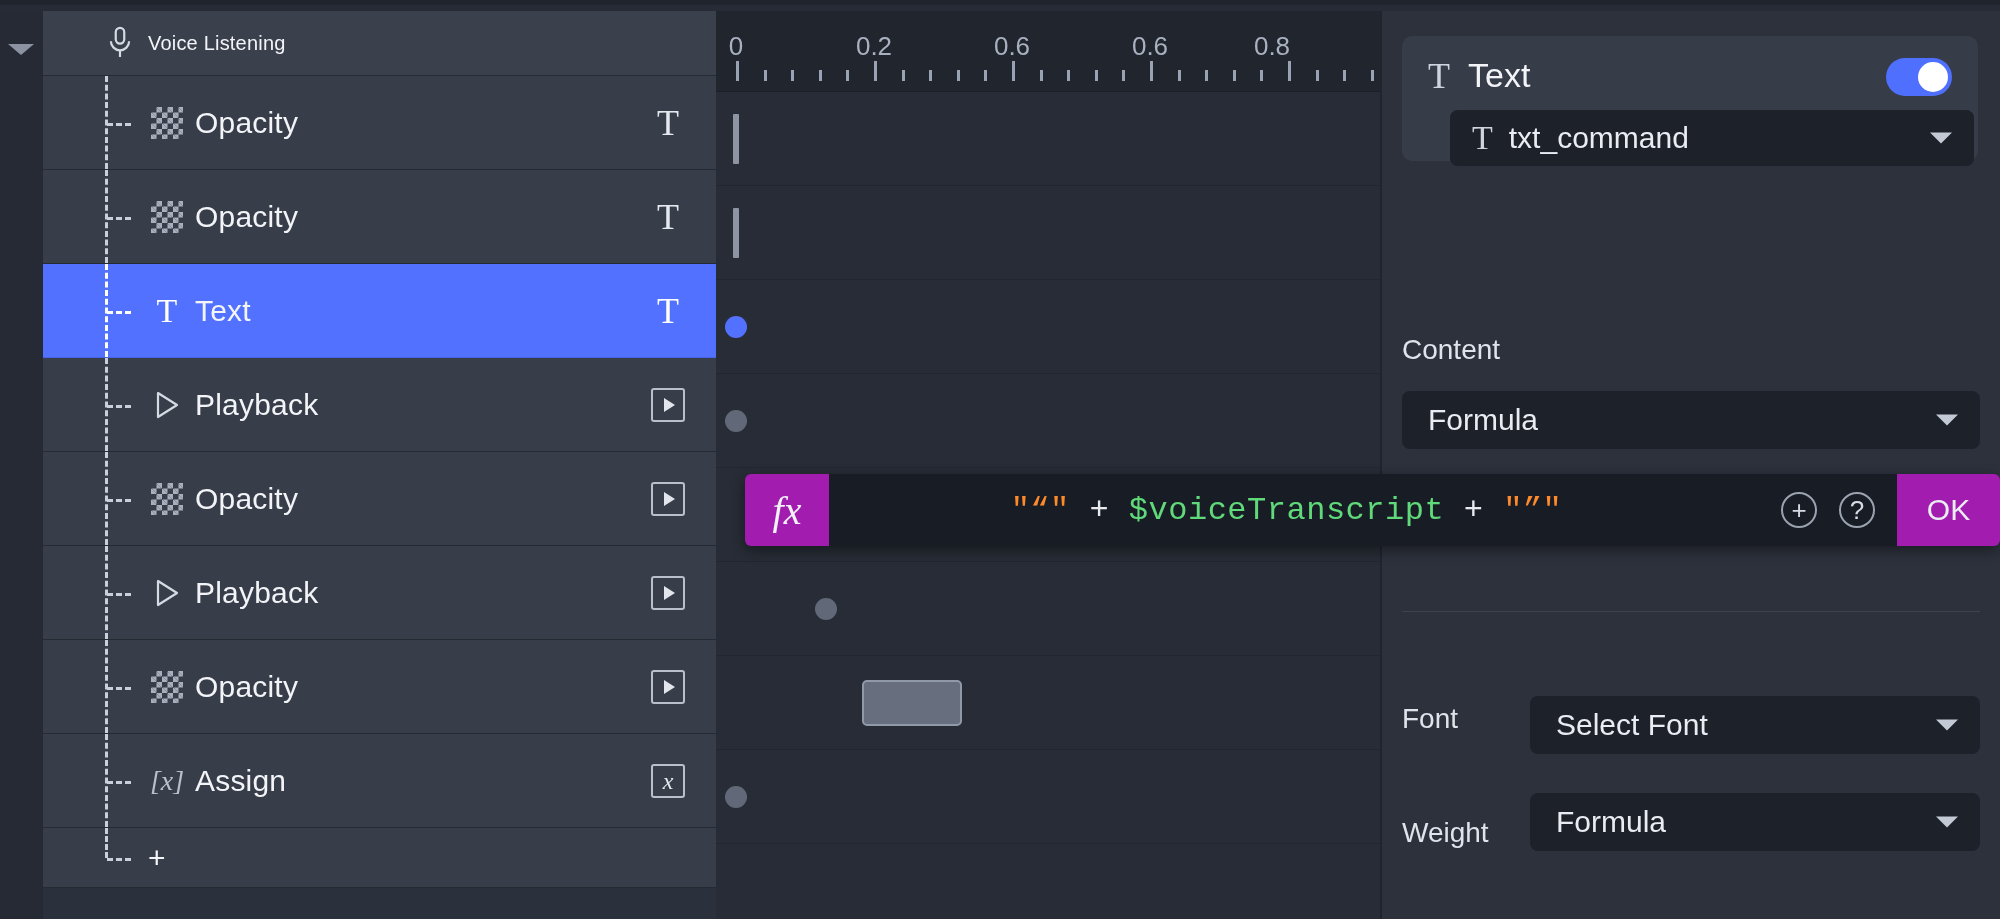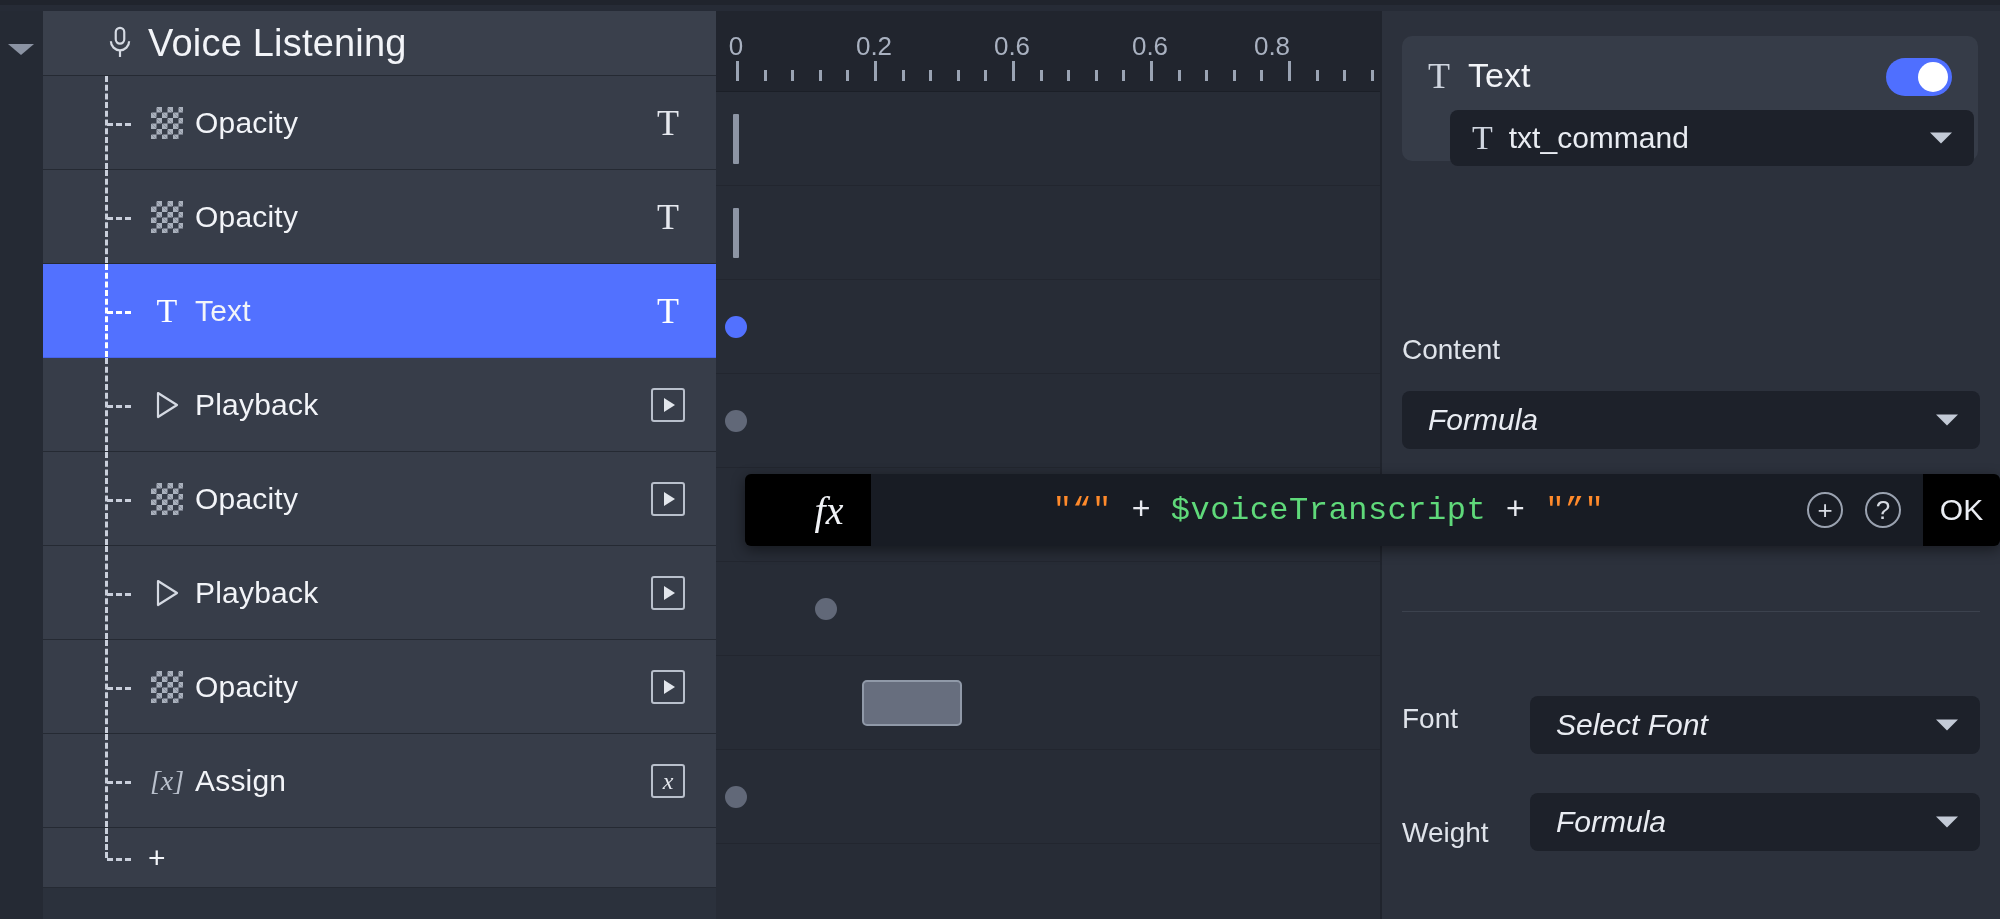"Voice Listening" .row.group .row-label { font-size: 38px -> 20px }
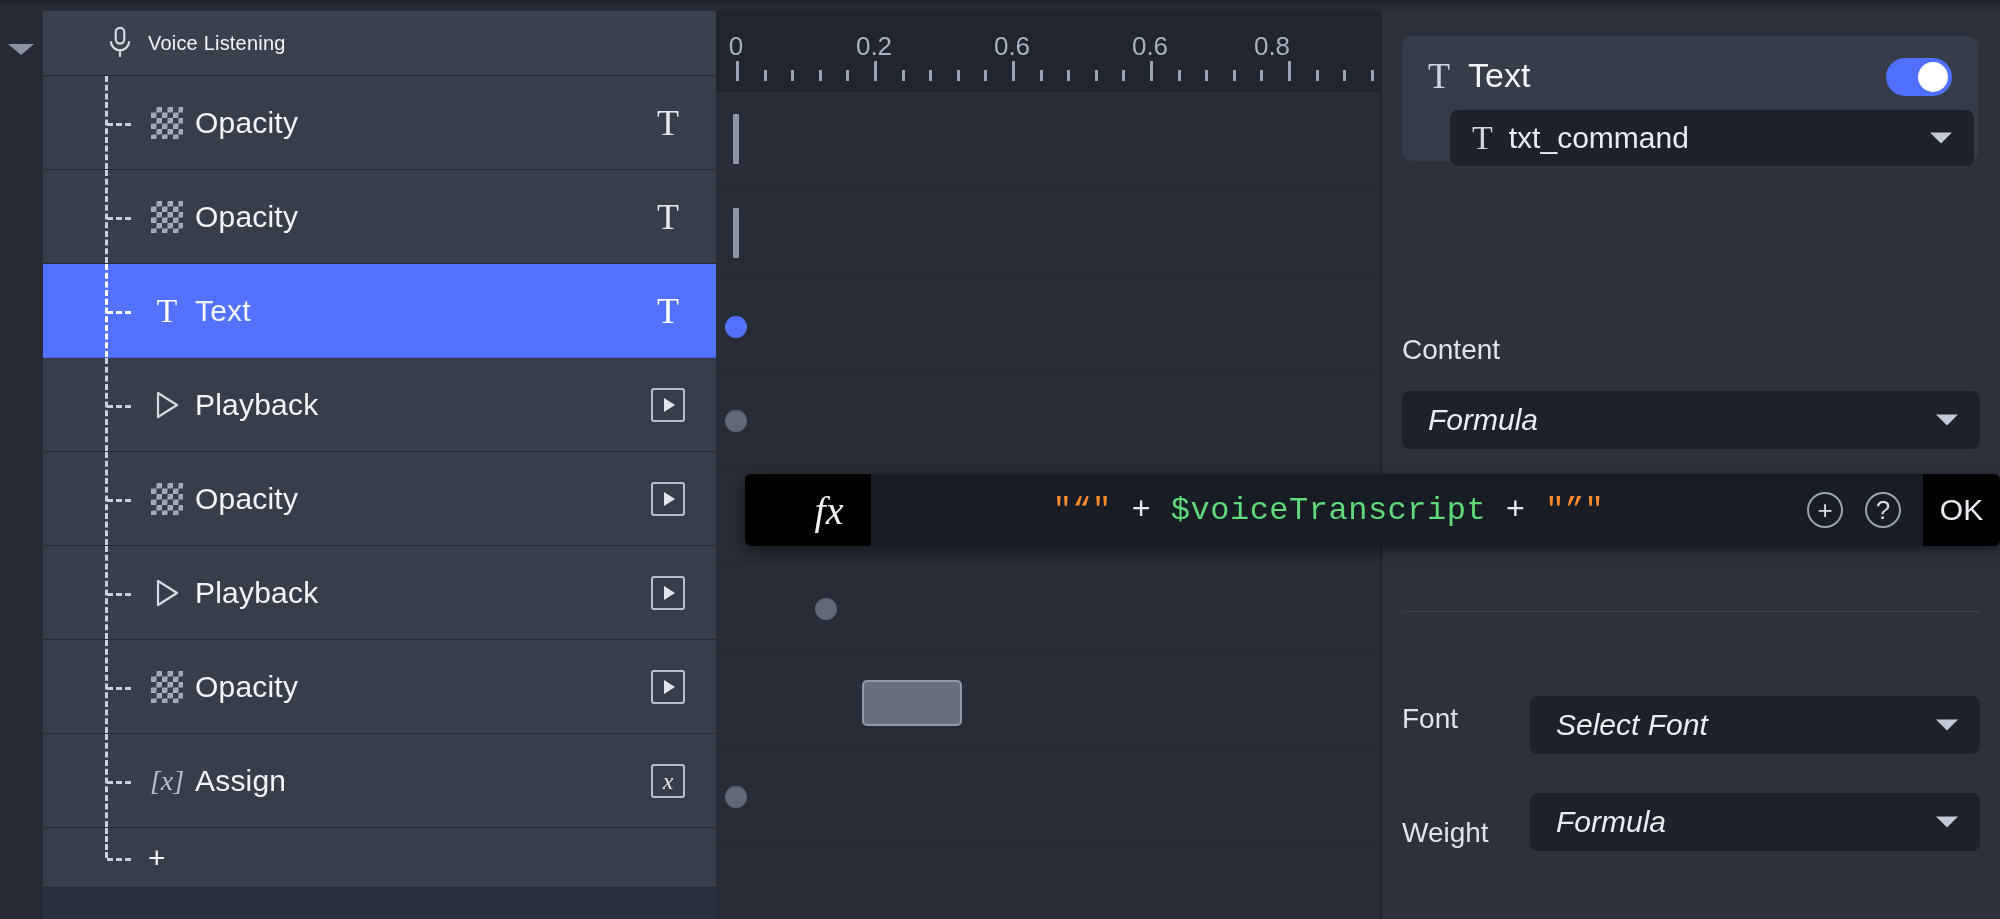"Formula" .field-box .fv { font-style: italic -> none }
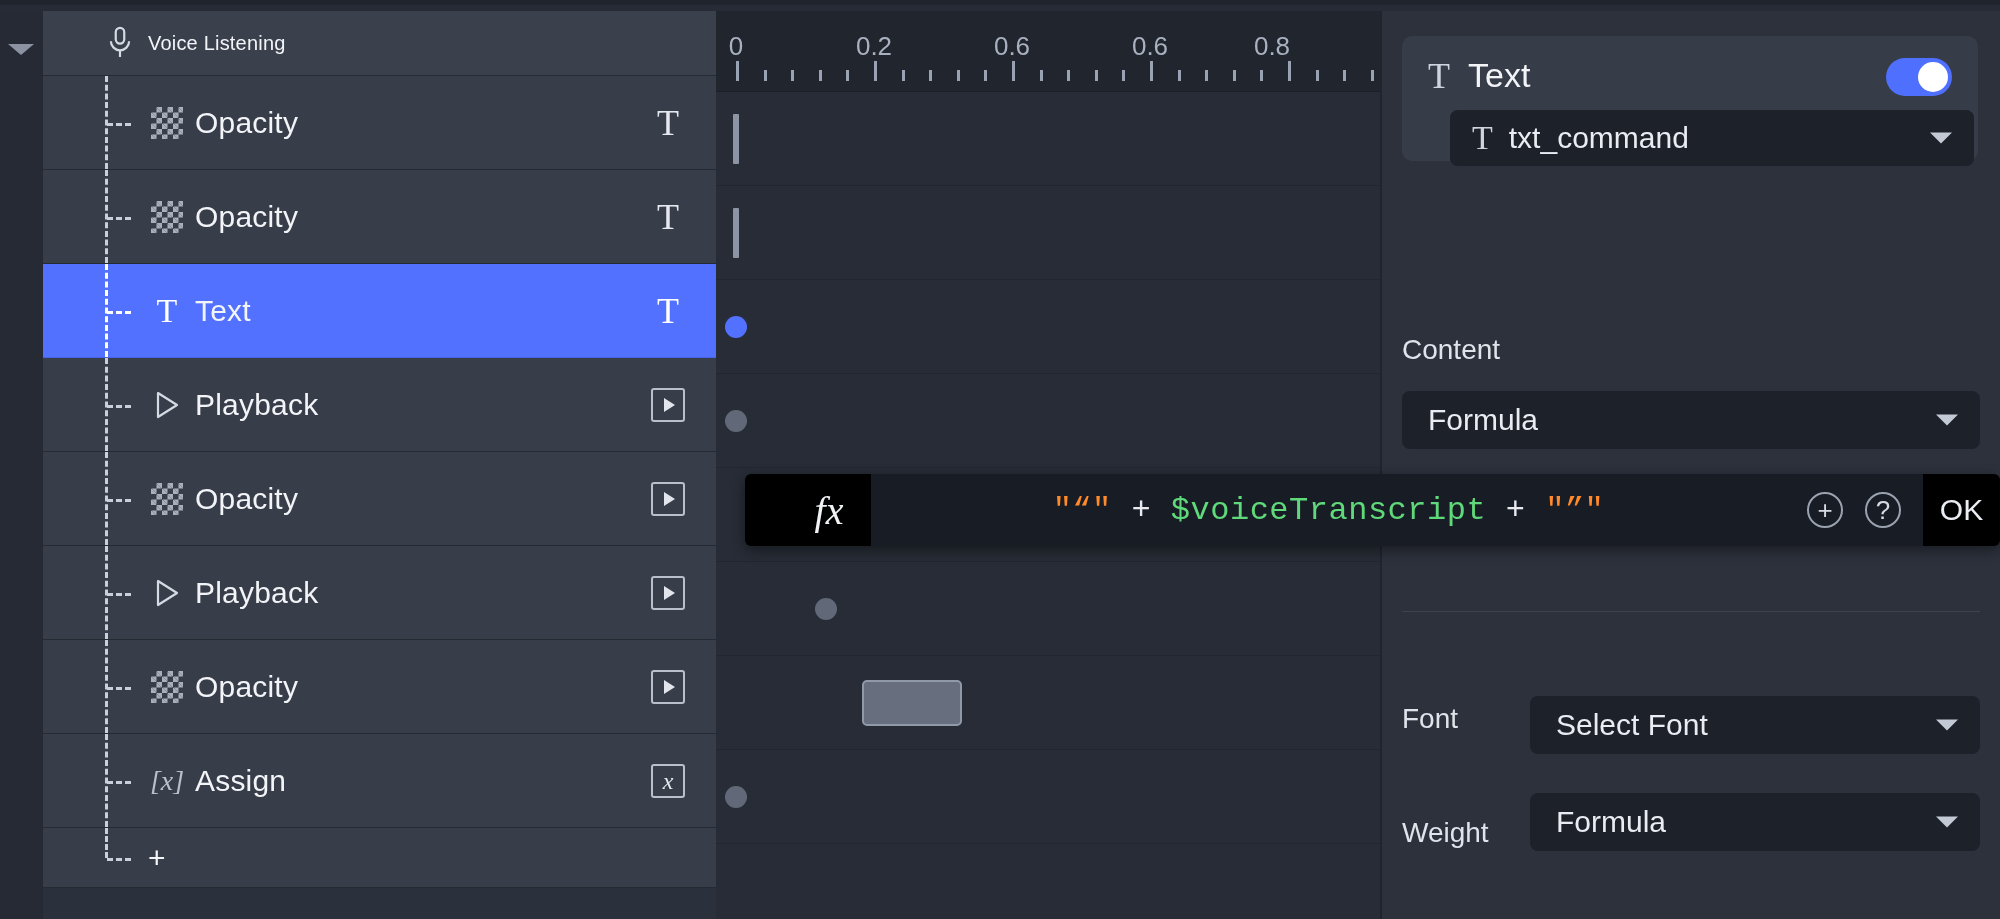"fx" .formula-bar { background: #000000 -> #a21caf; padding-left: 42px -> none }
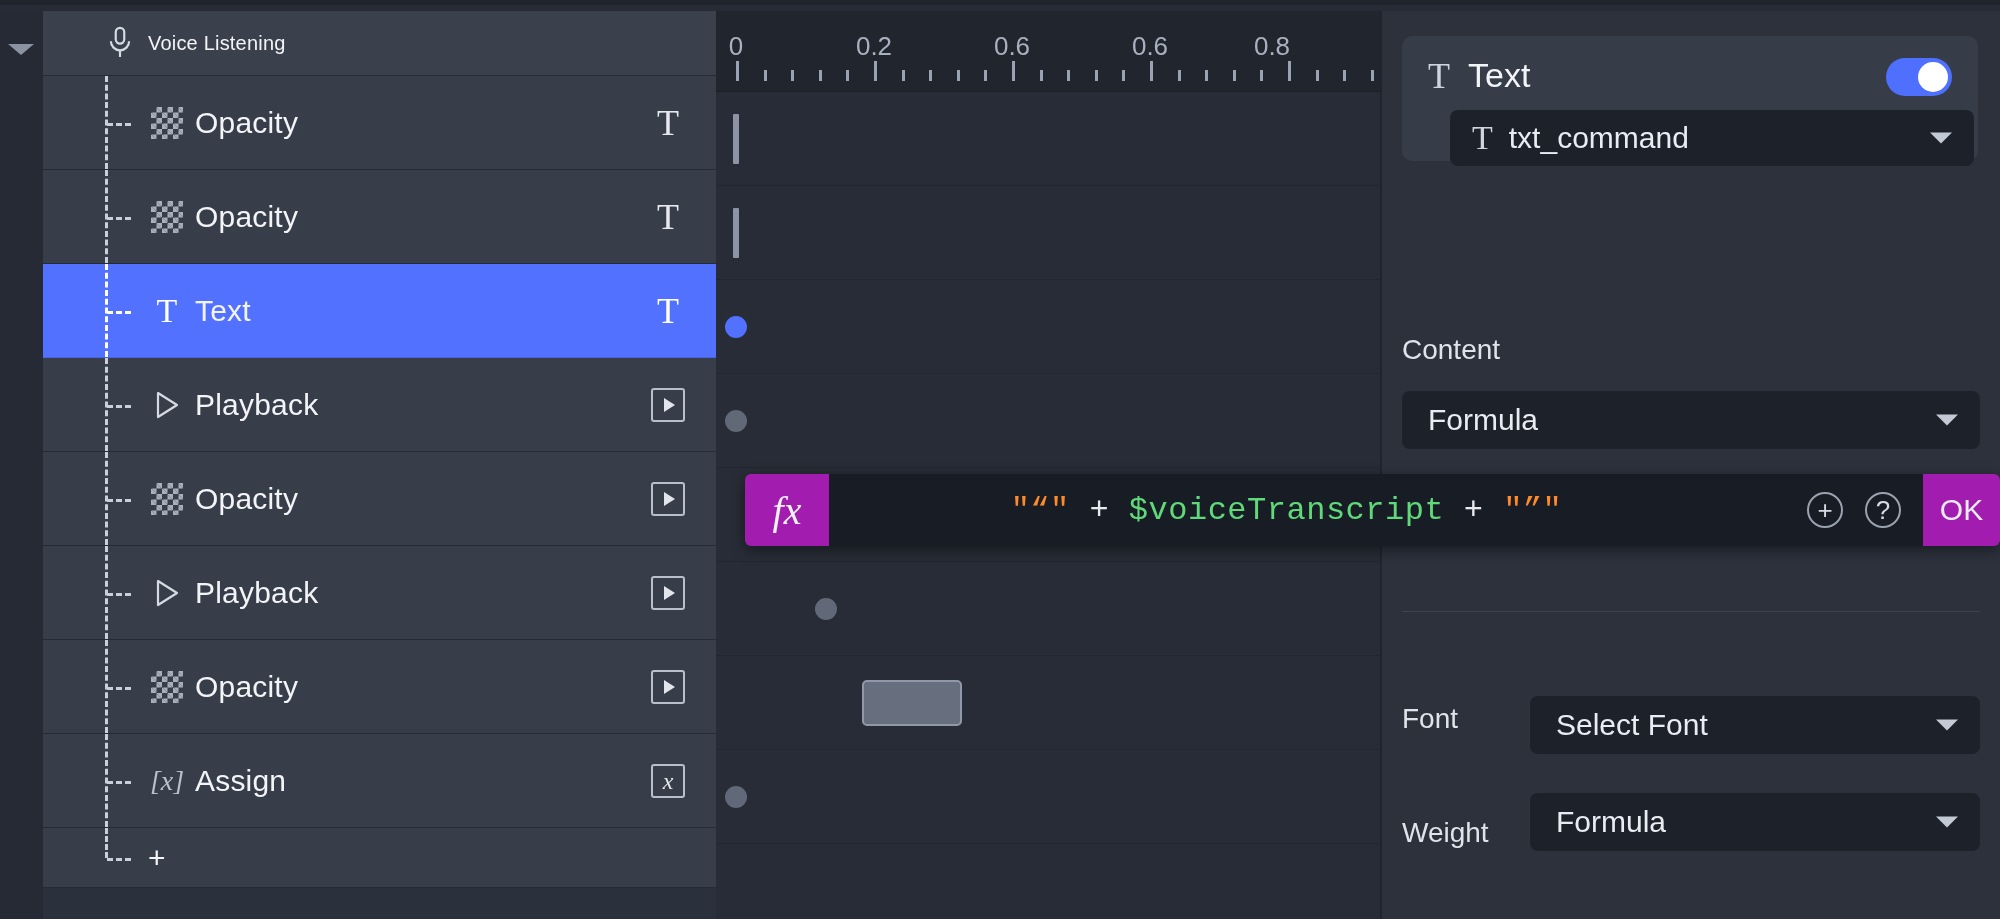"OK" .ok-btn { width: 77px -> 103px }
